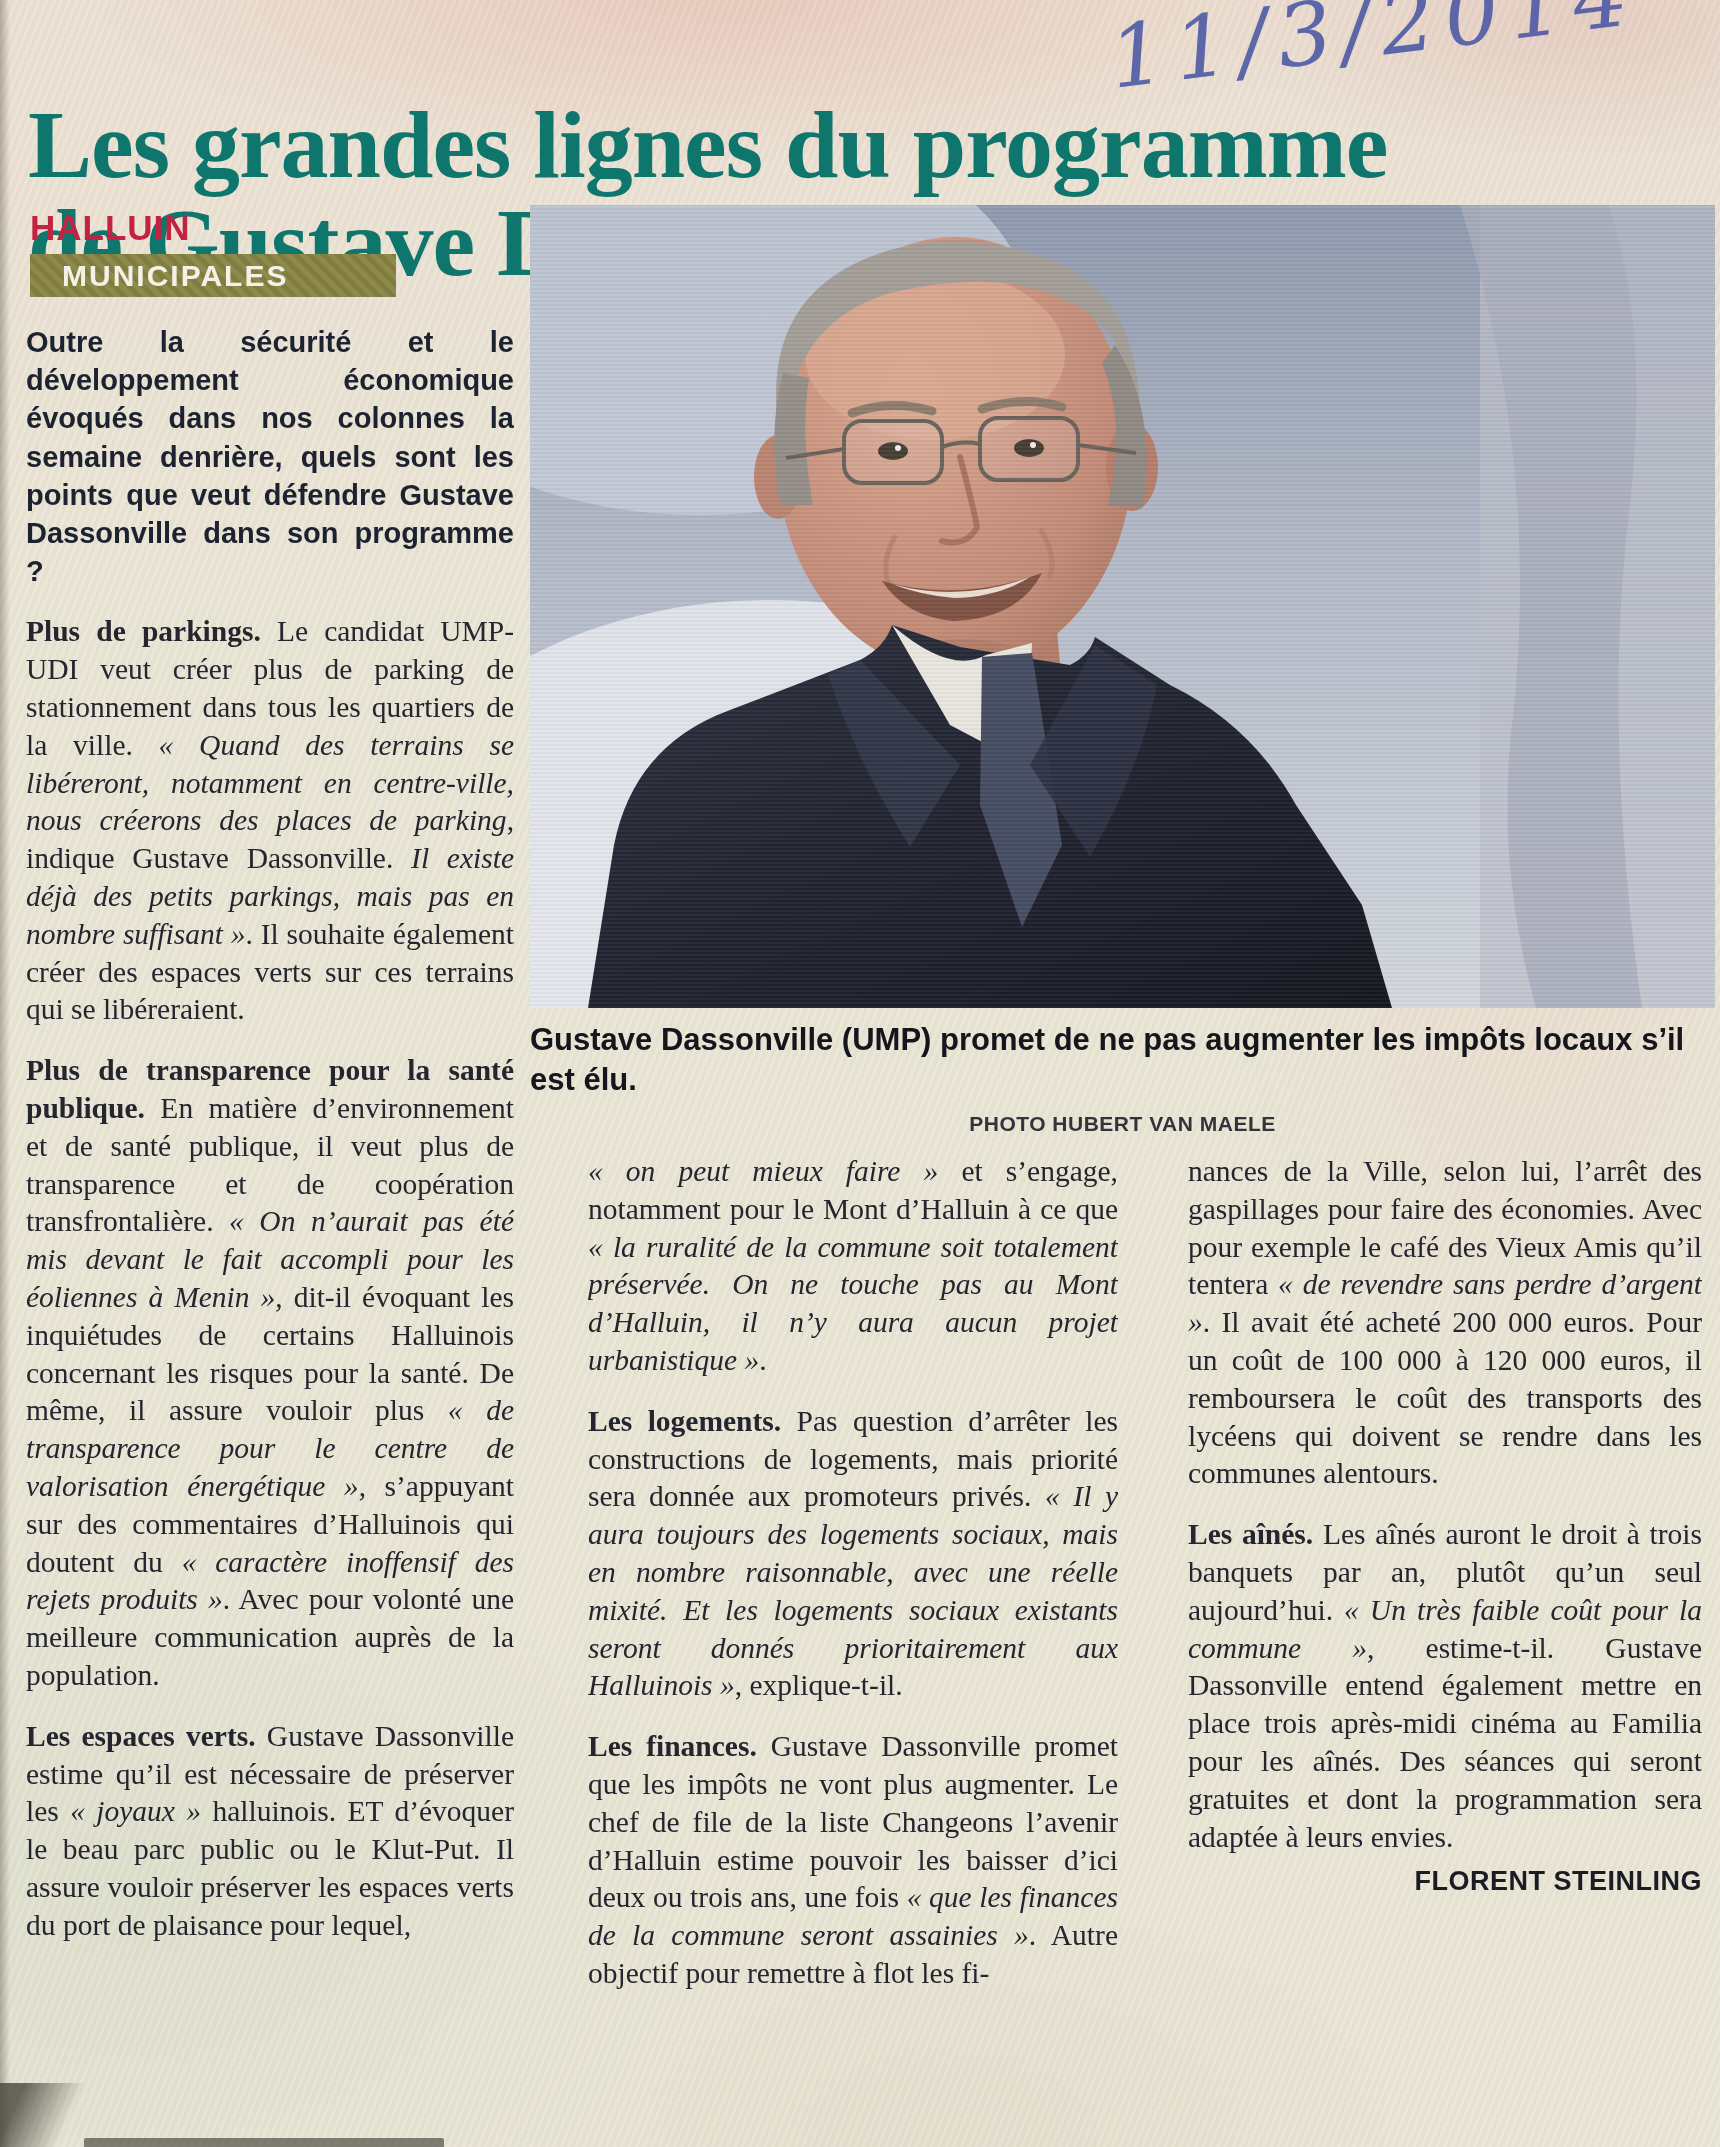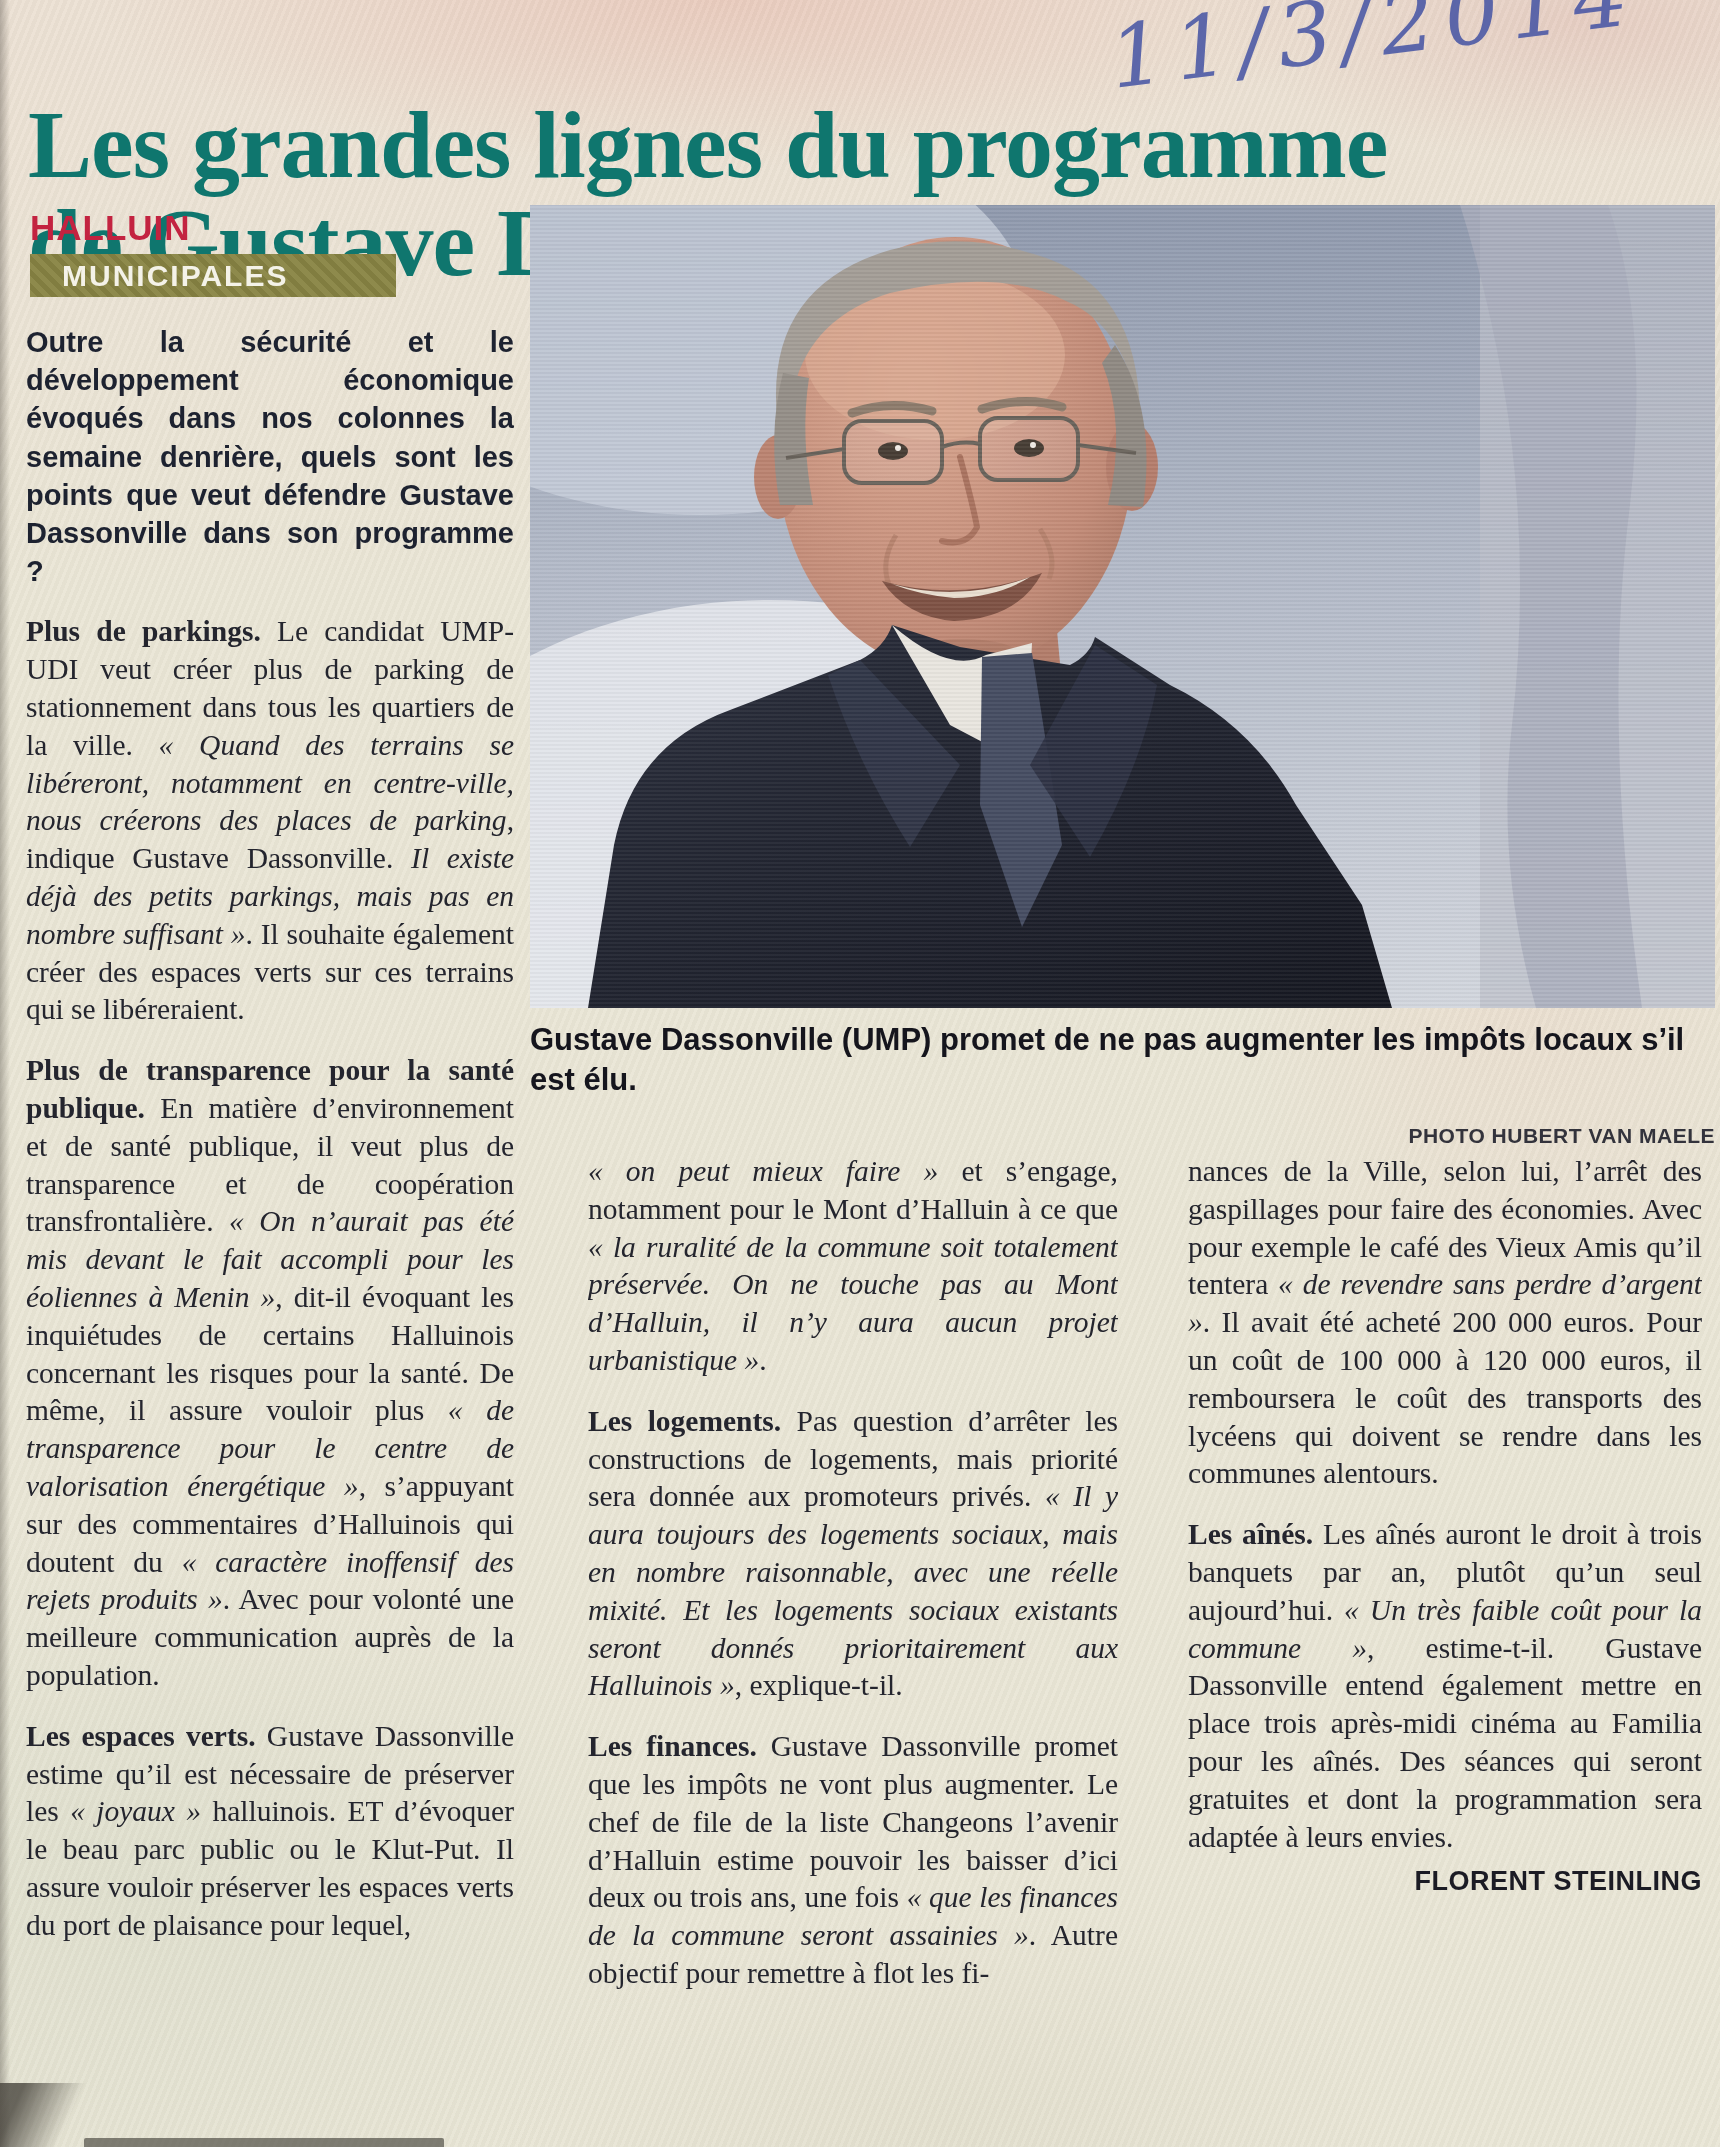"PHOTO HUBERT VAN MAELE" .credit { margin-top: 16px -> 4px; text-align: right -> center }
